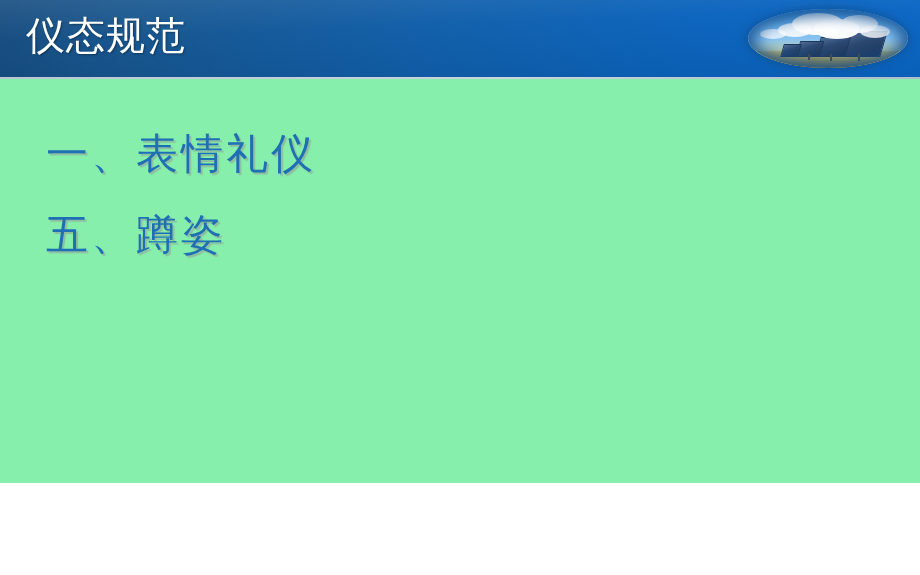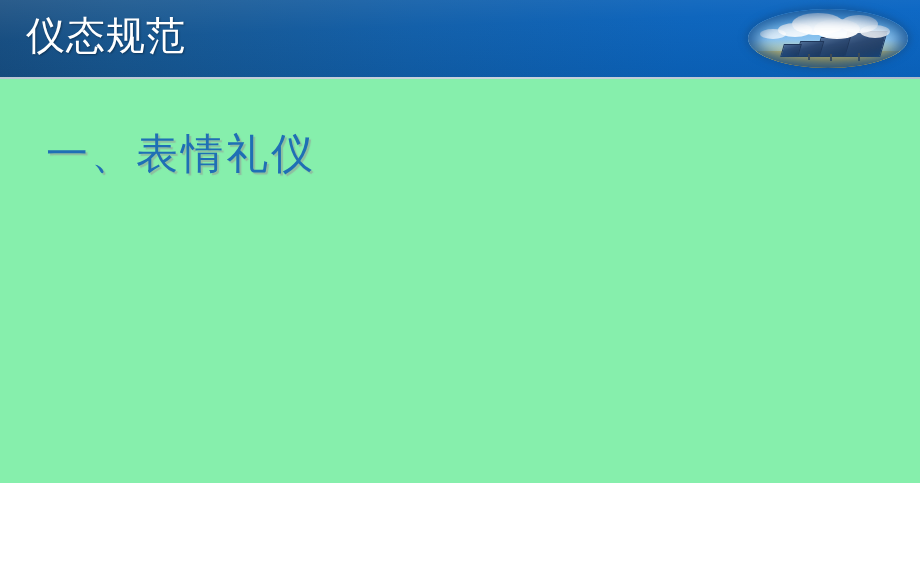"五、蹲姿" li.toc-item { html: none -> <li>五、蹲姿</li> }
